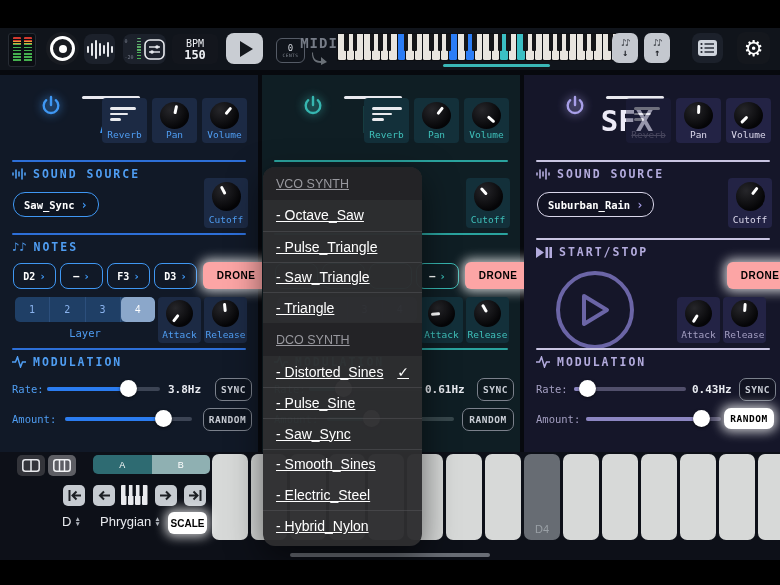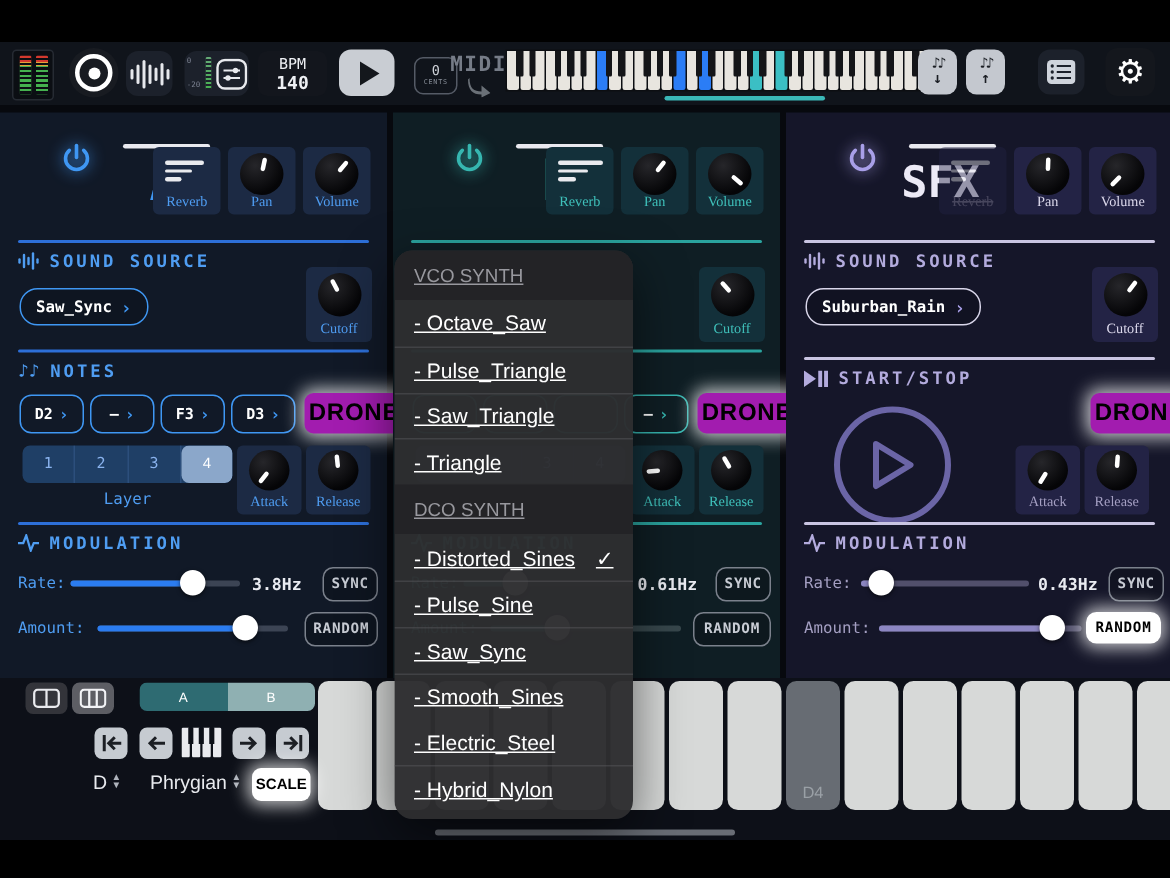"140" span.l2 { text: 140 -> 150 }
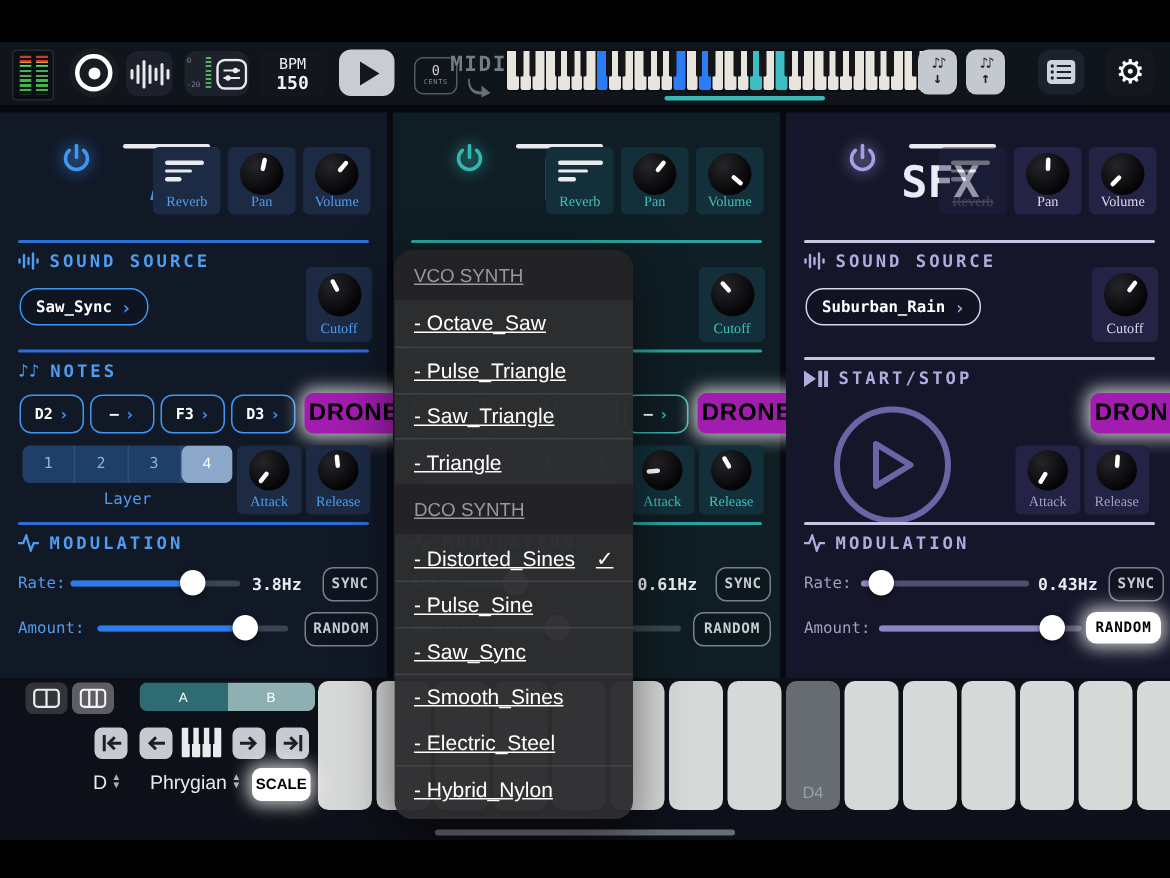"Reverb" .tile .tlabel { font-family: Liberation Serif, serif -> none }
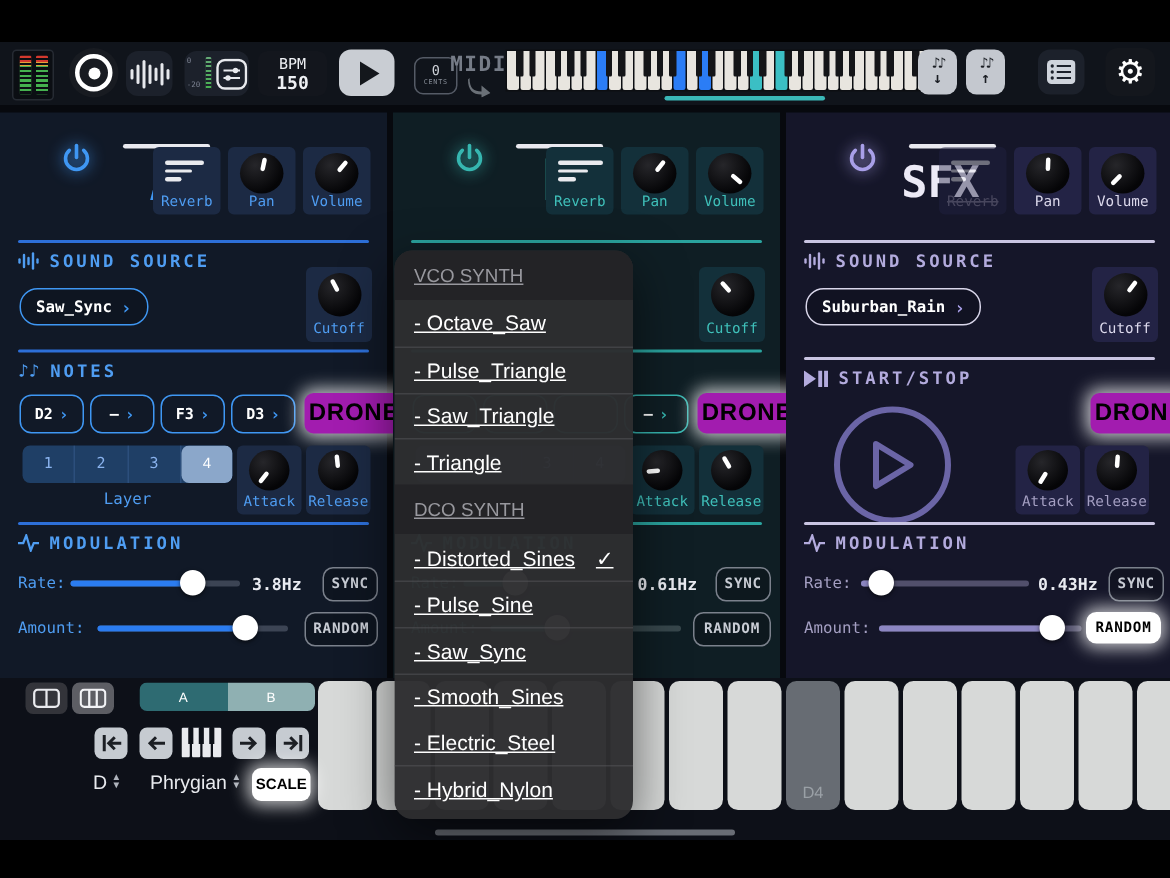"DRONE" .drone { background: #a21caf -> #fca5a5; font-size: 16px -> 10px }
